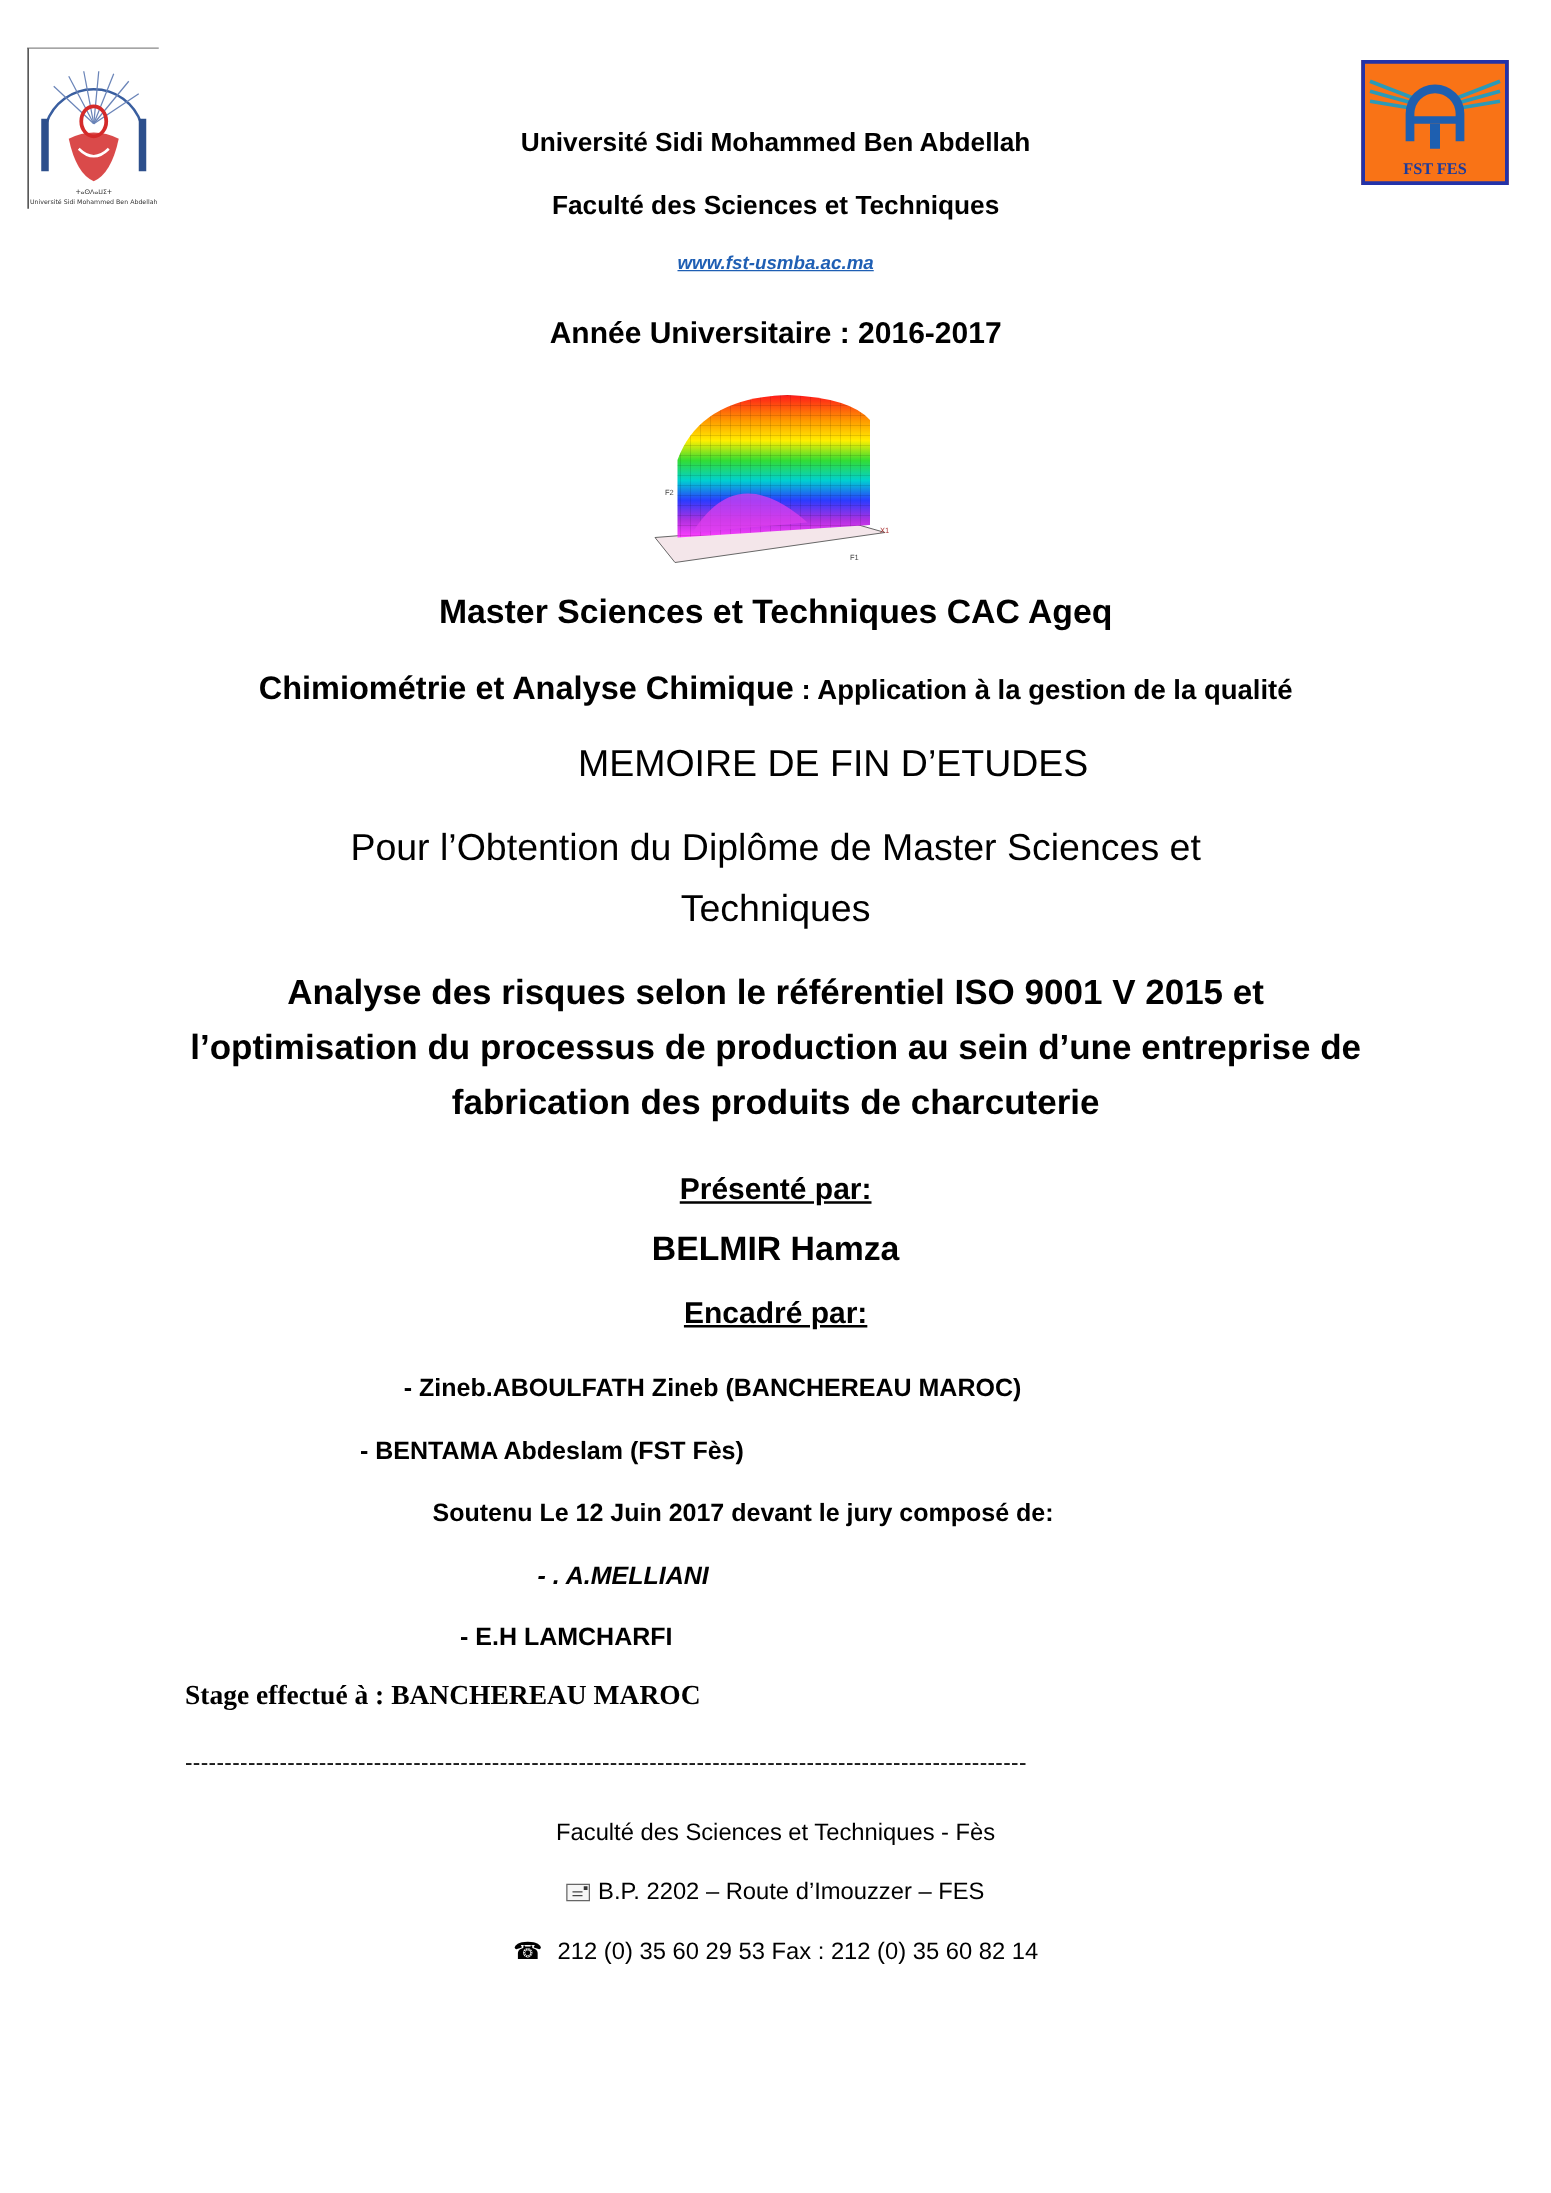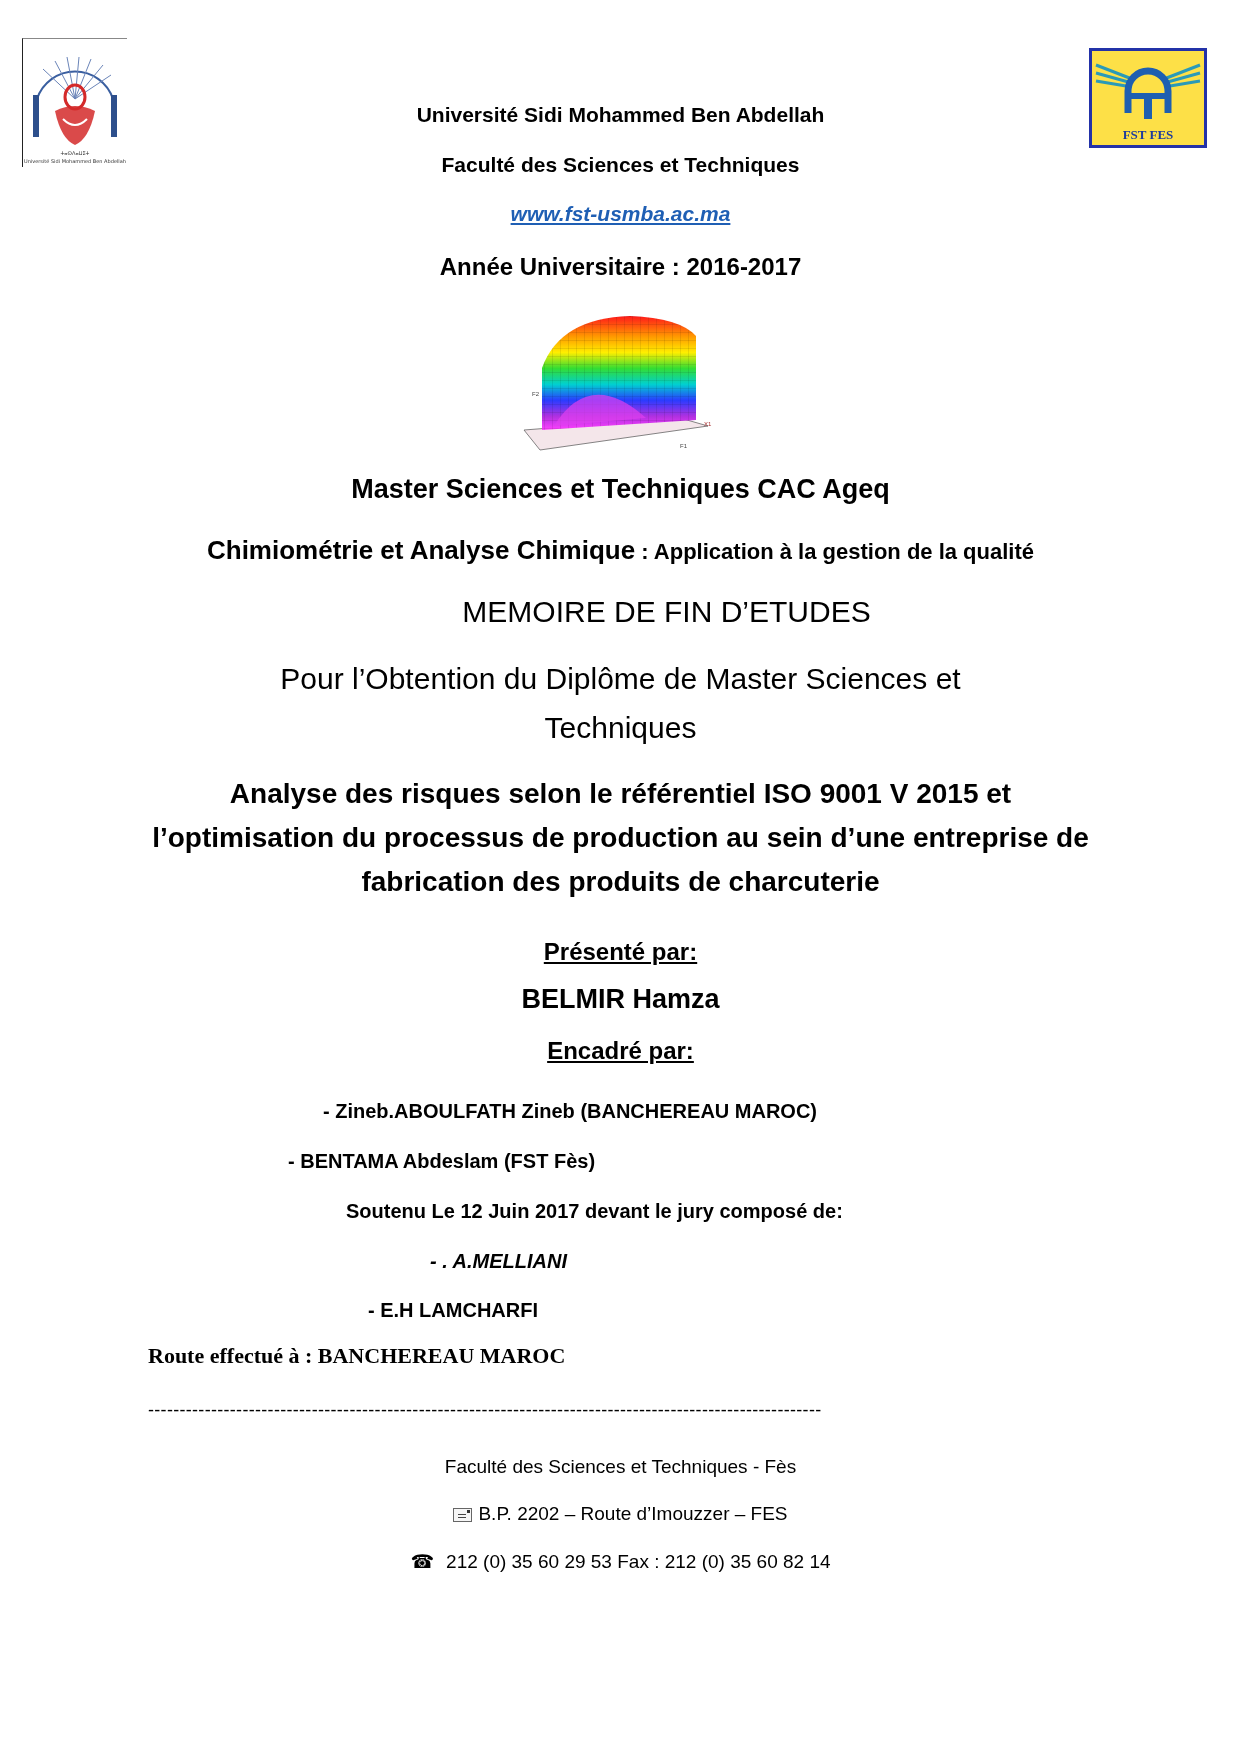"FST FES" .logo-right { background: #fde047 -> #f97316 }
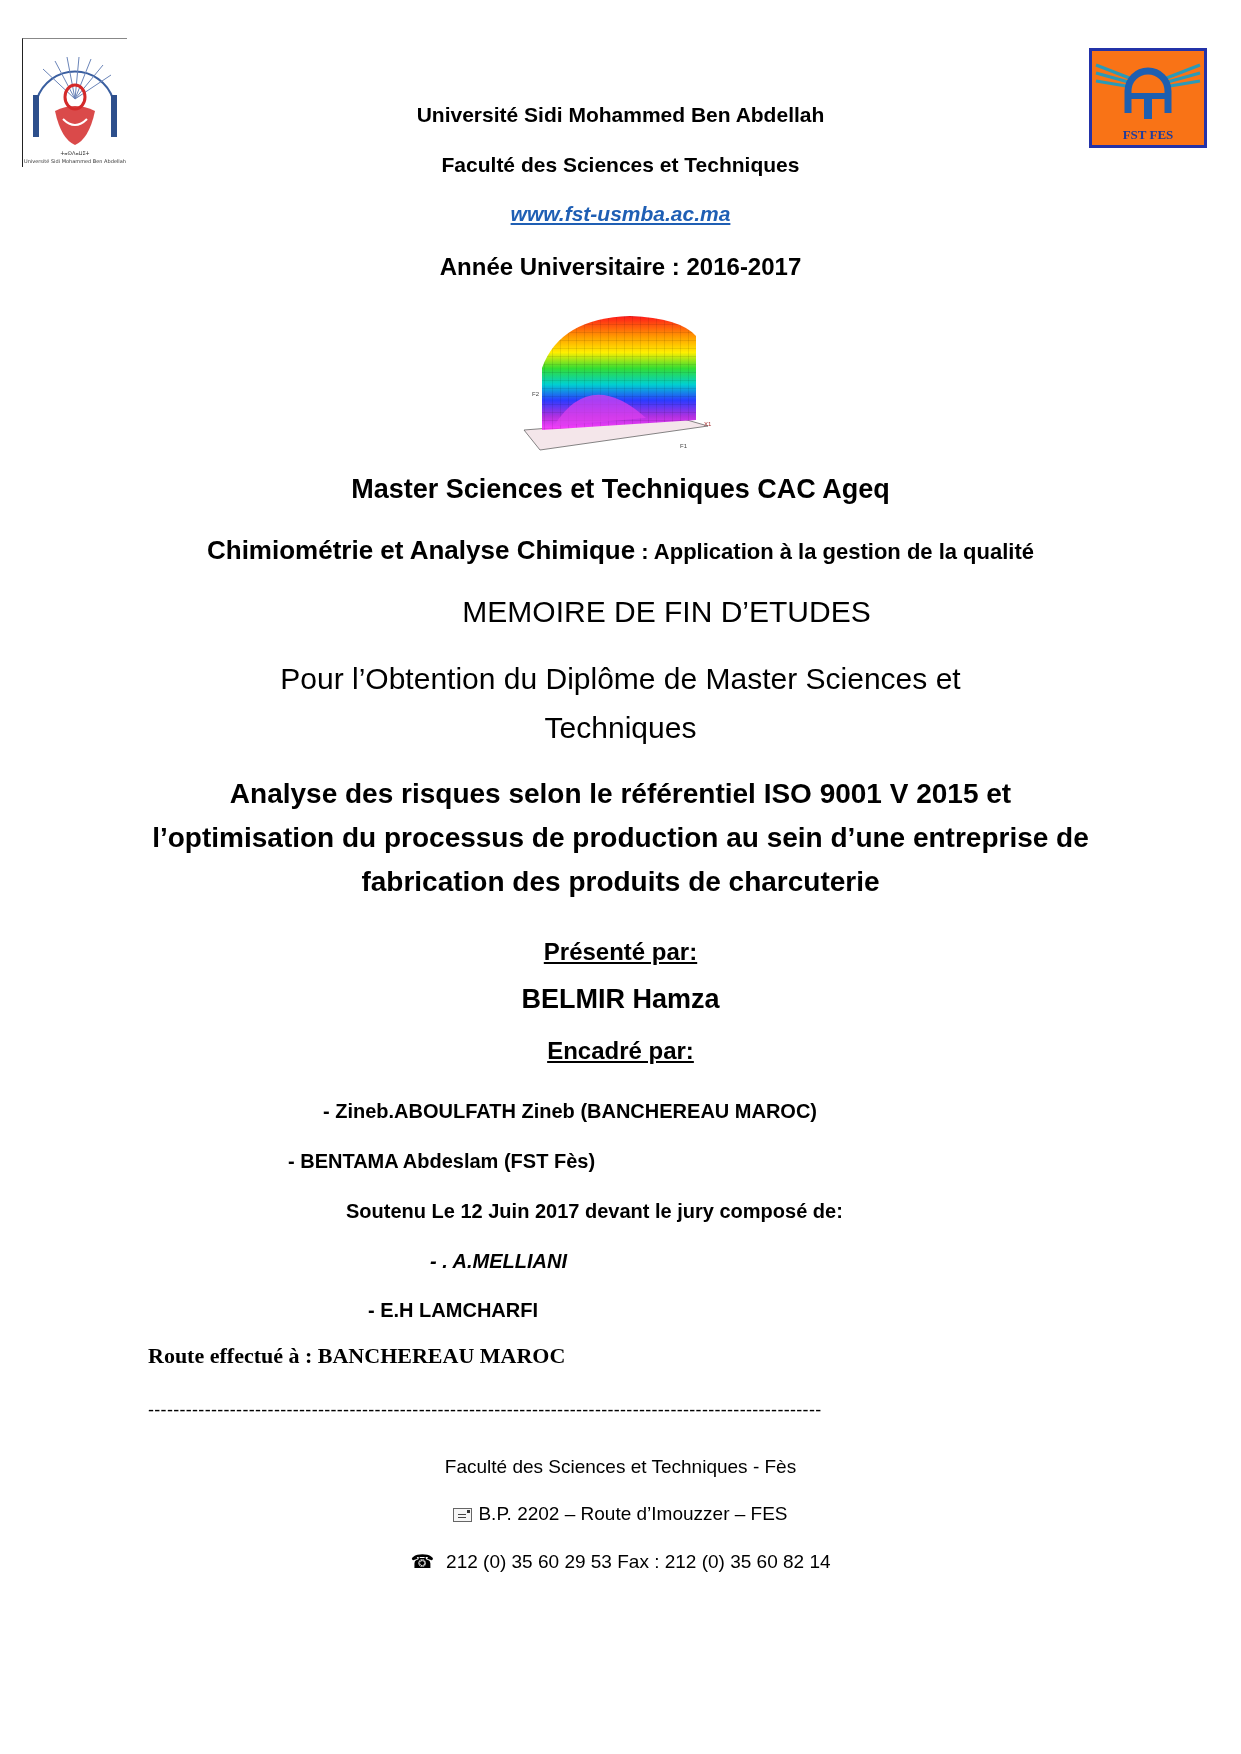"www.fst-usmba.ac.ma" .t-link { font-size: 21px -> 15px }
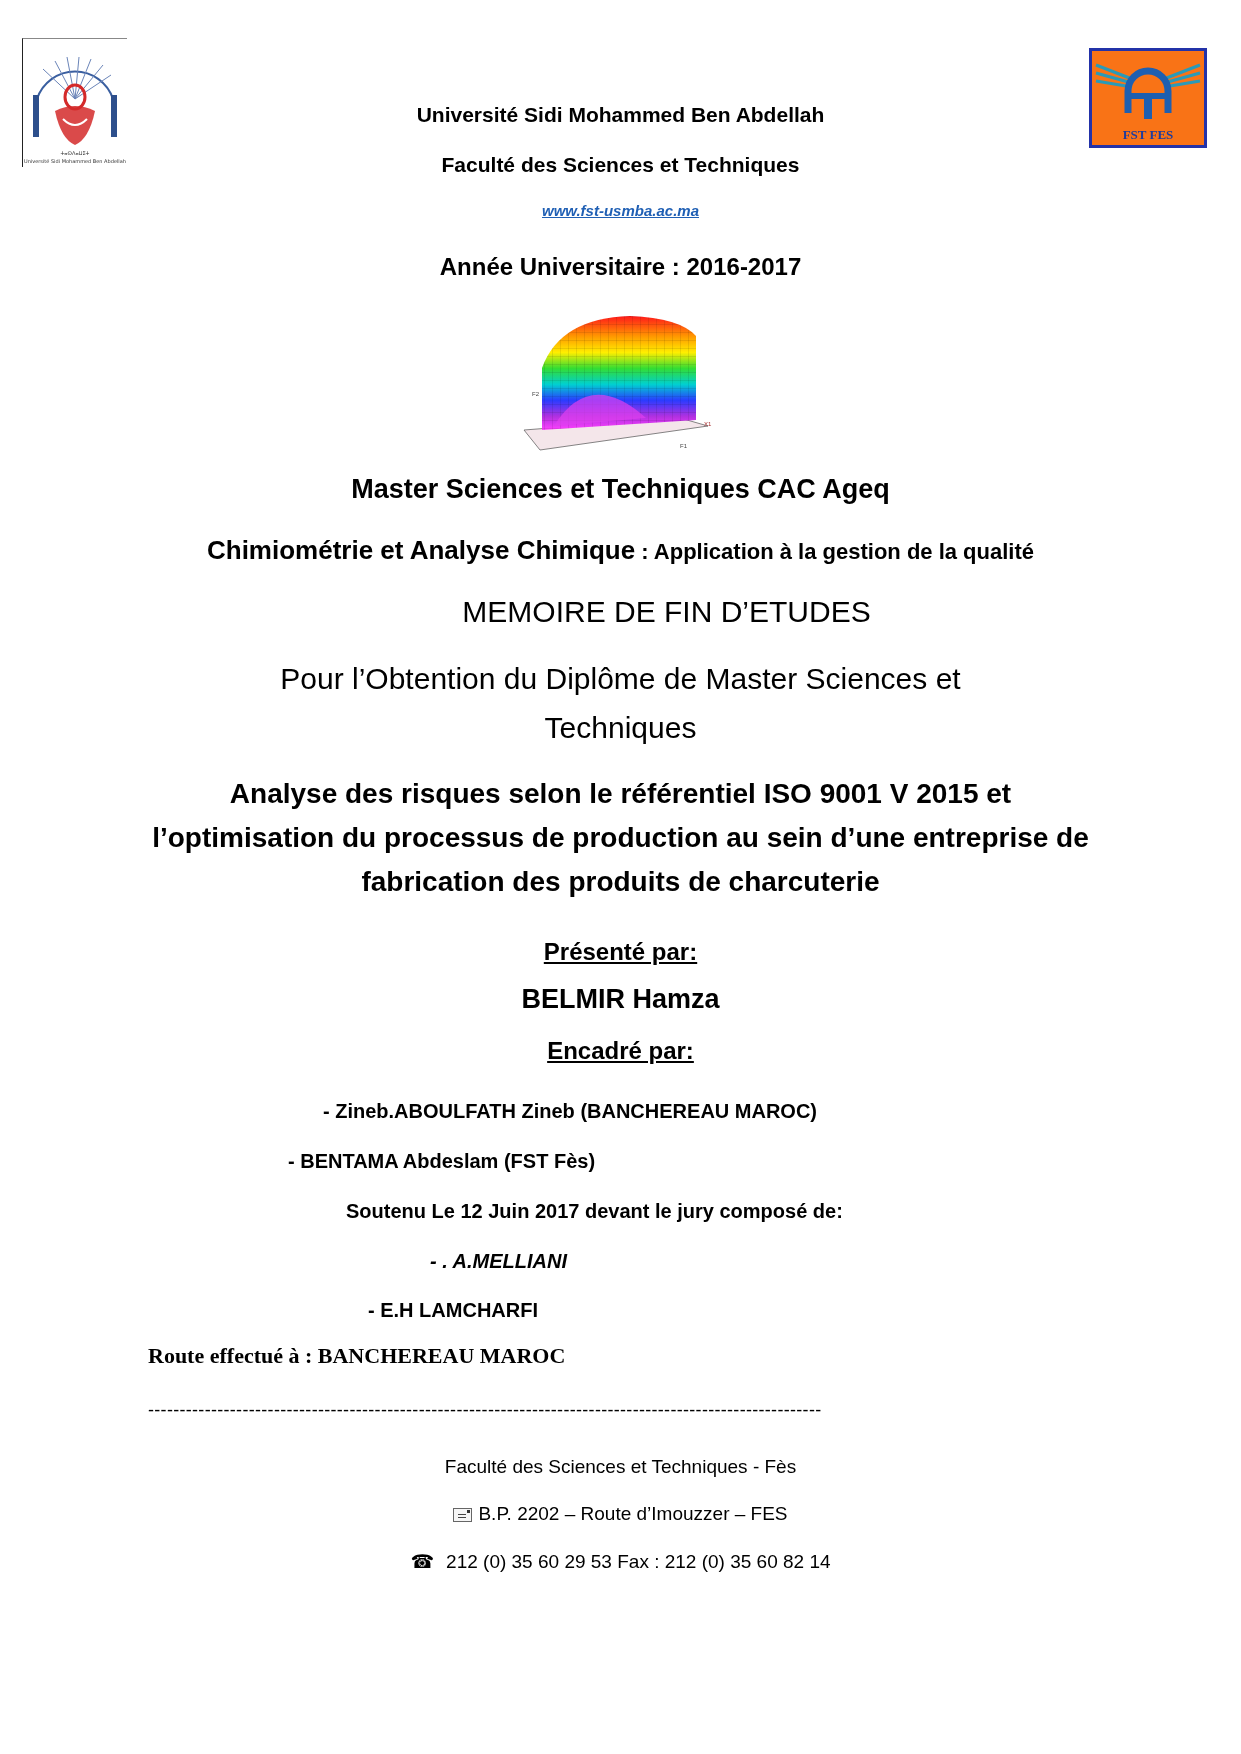"Route effectué à : BANCHEREAU" div.abs { text: Route -> Stage }
